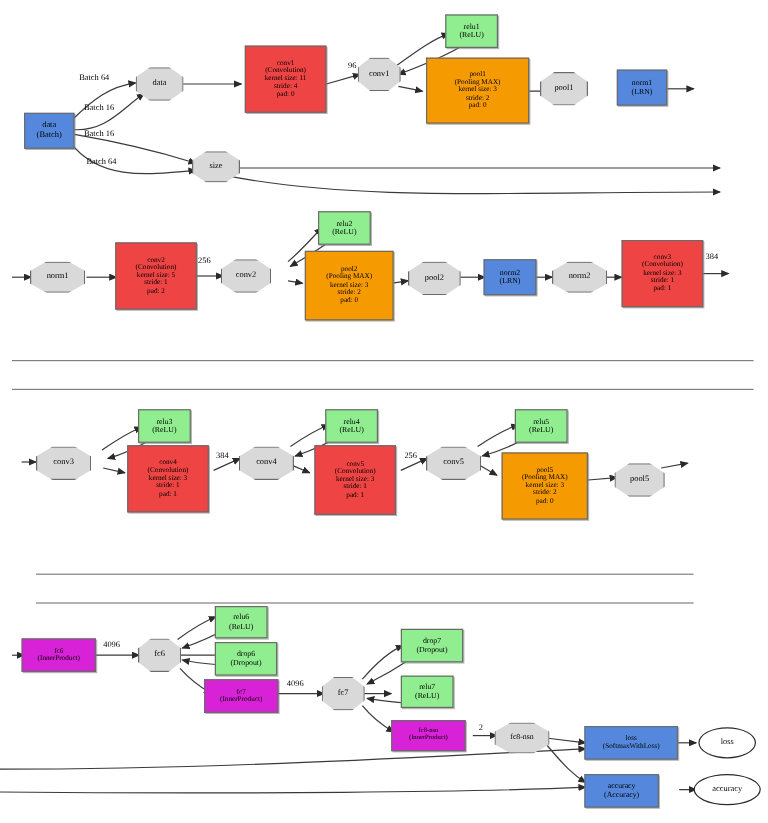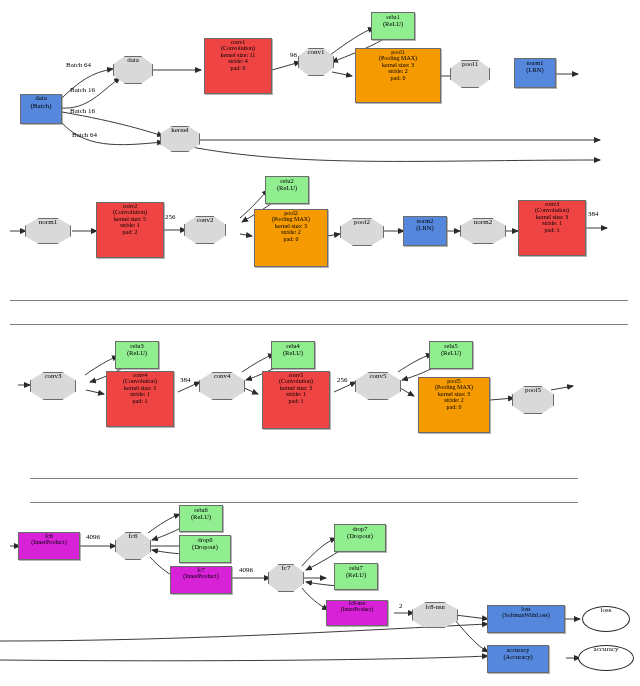"conv1" .node { justify-content: none -> center }
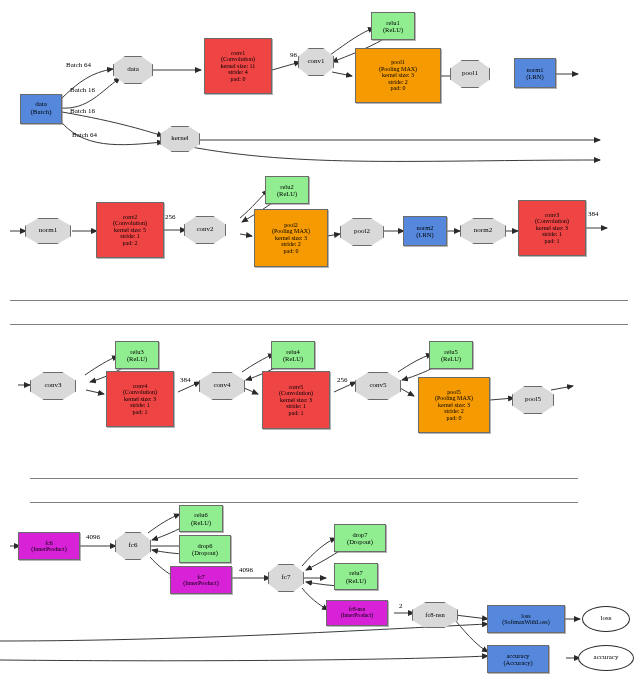"kernel" span.ln { text: kernel -> size }
